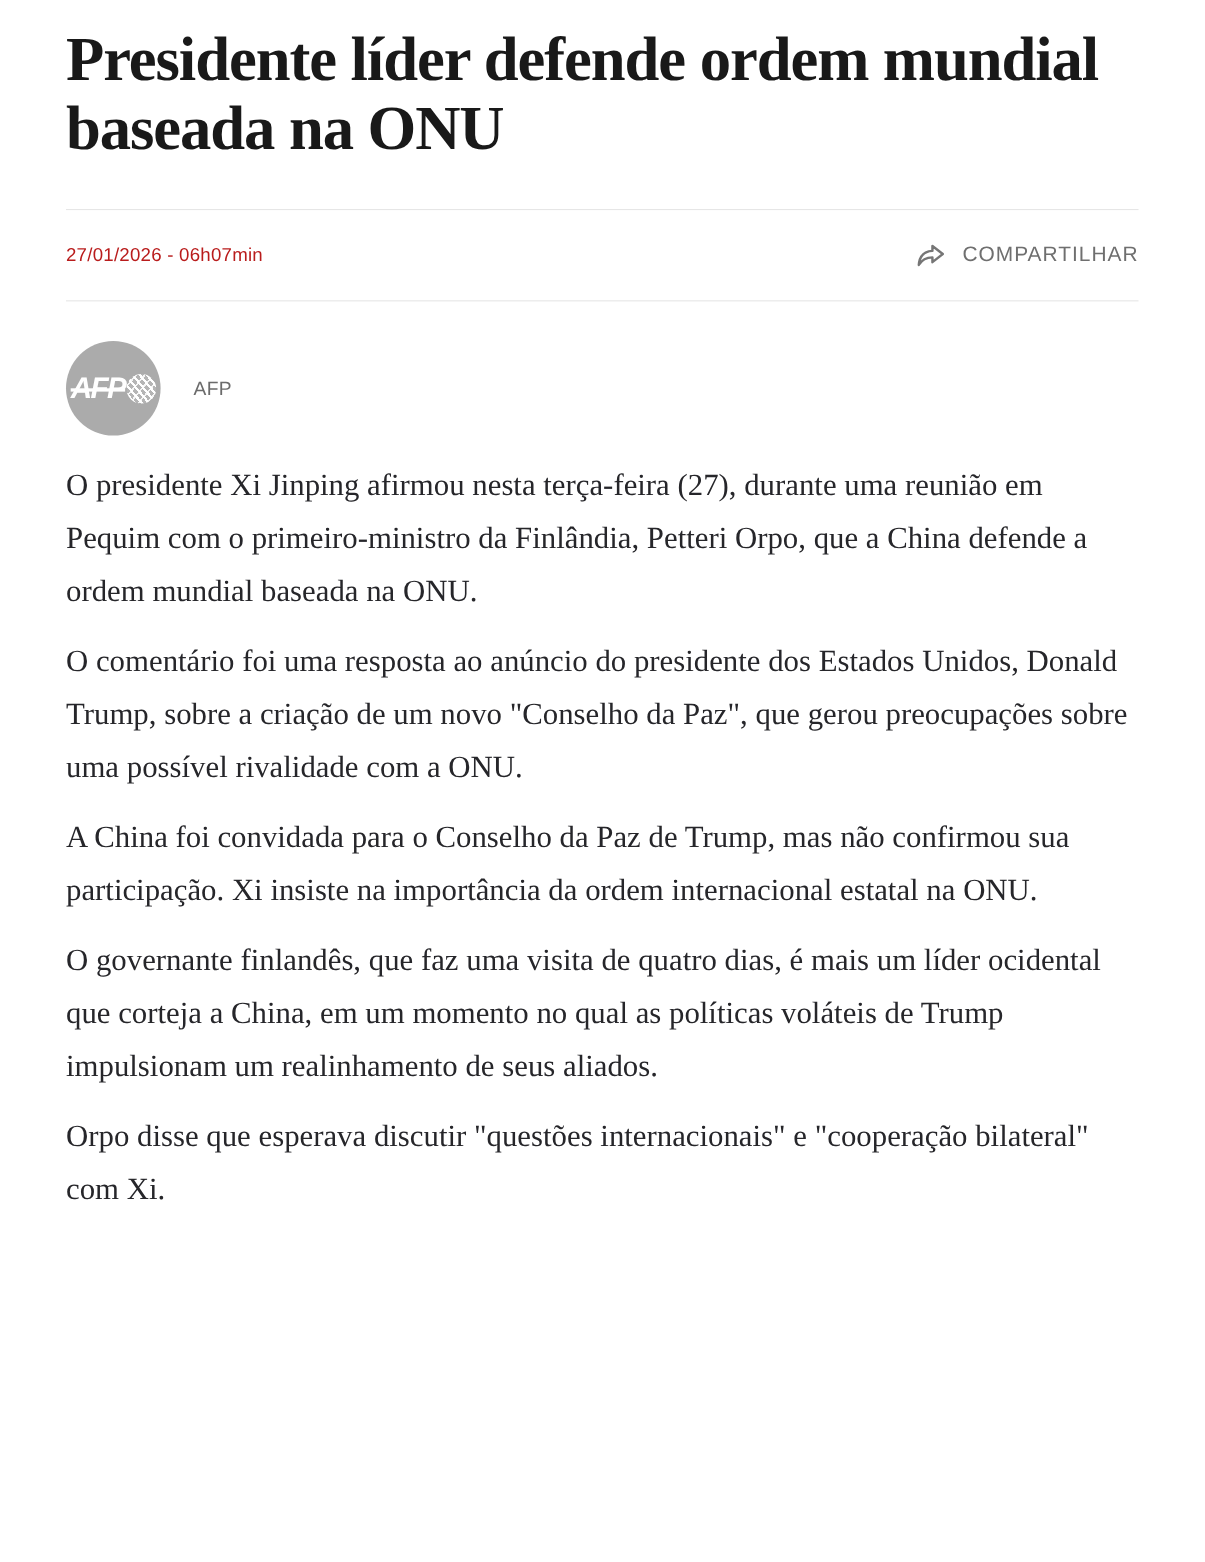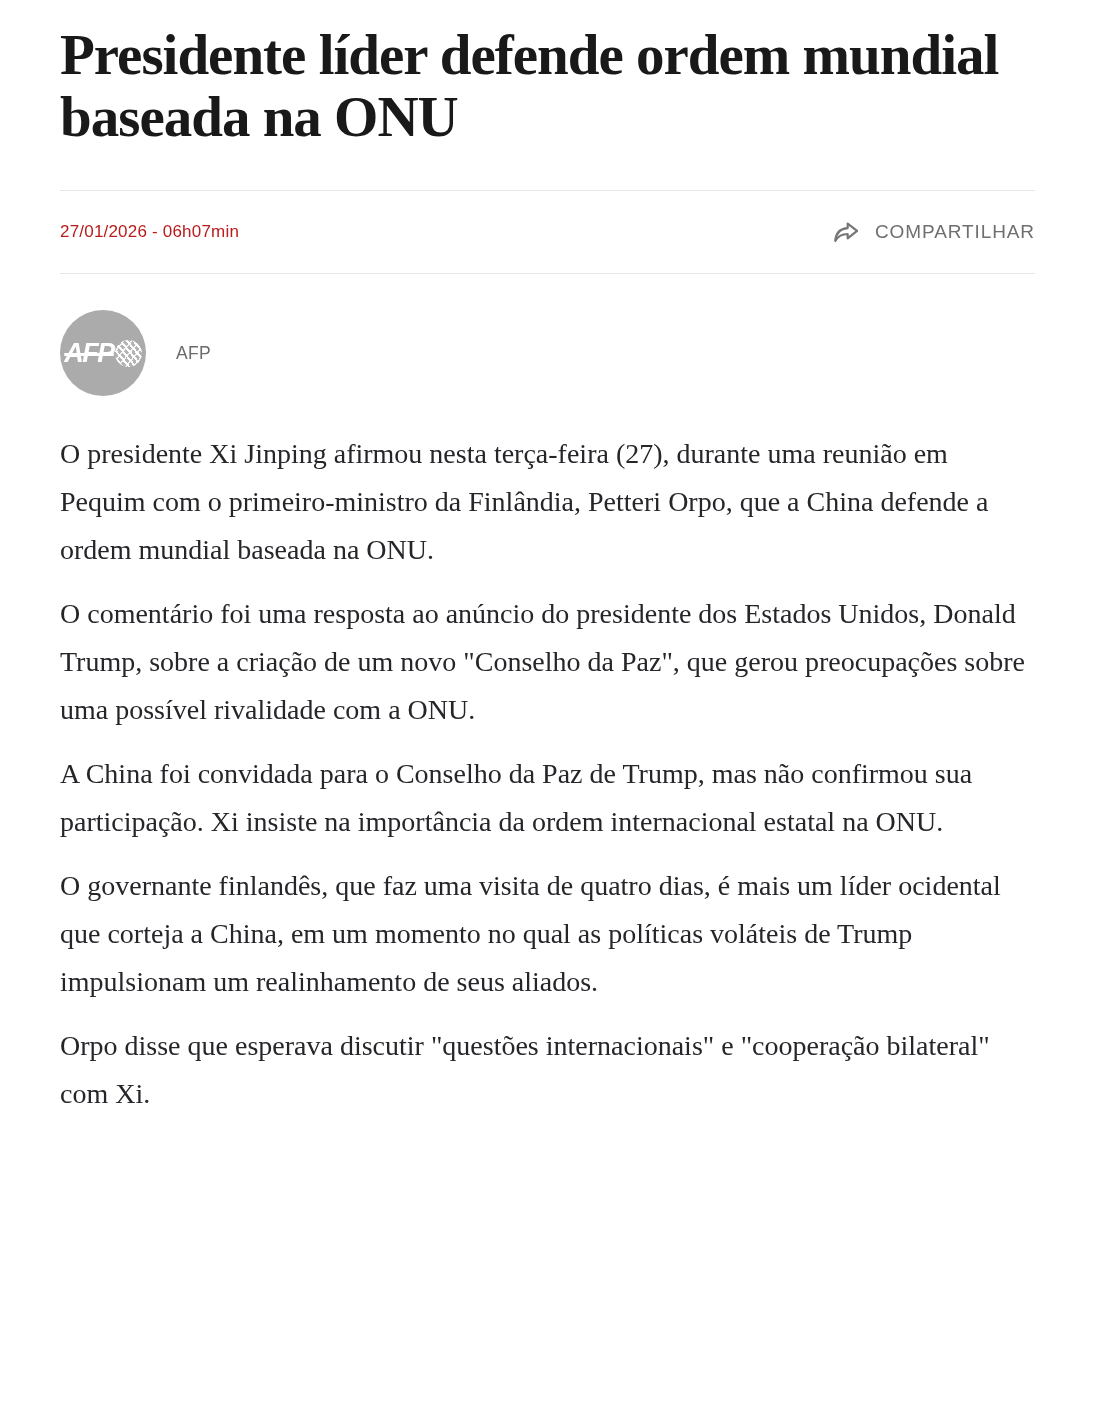"O presidente Xi Jinping afirmou" .article-body { margin-top: 34px -> 22px }
